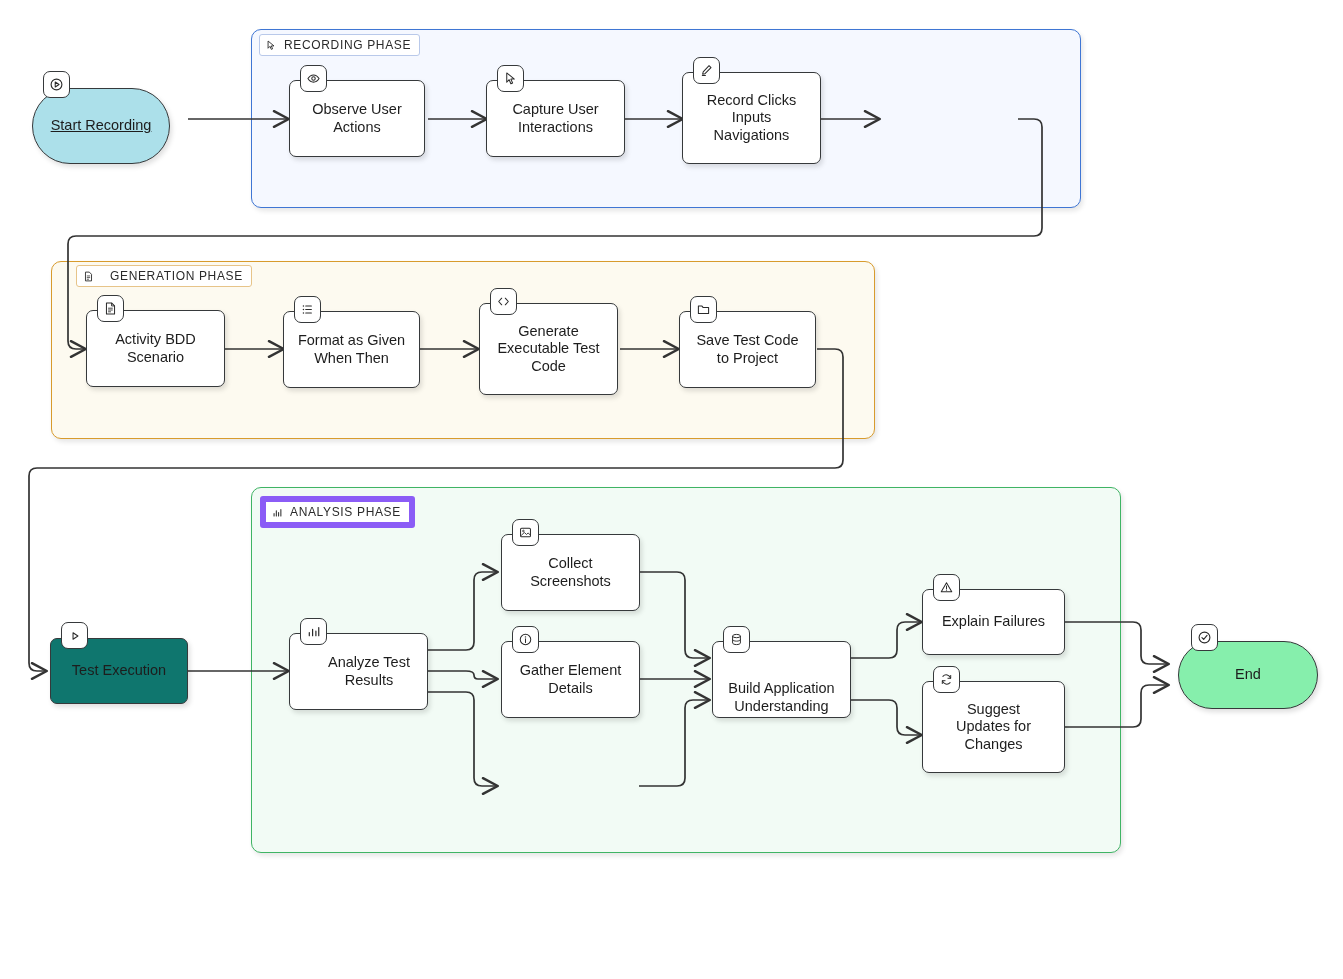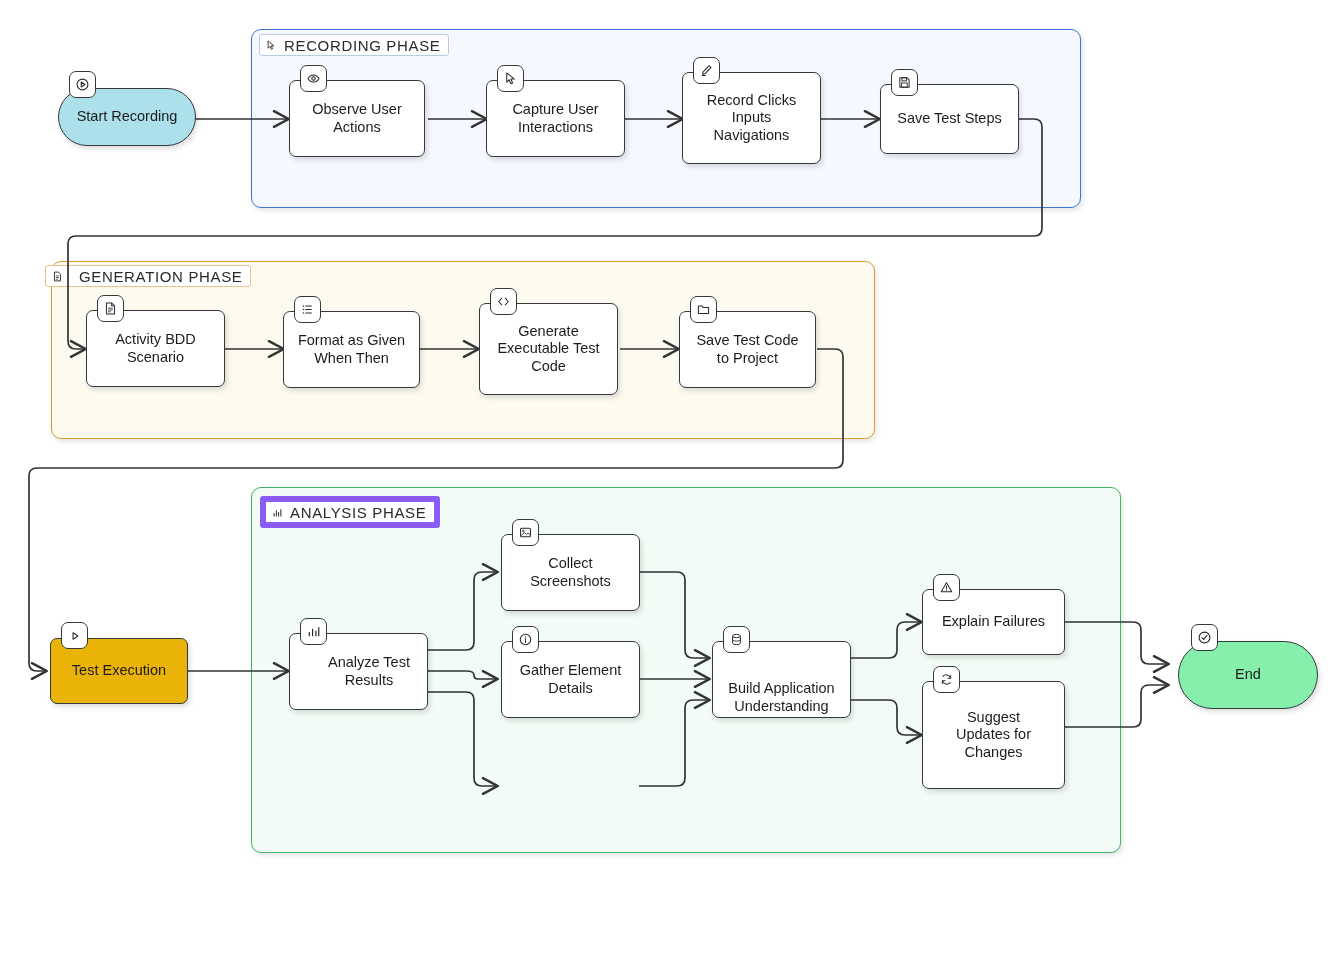"RECORDING PHASE" .phase-label { font-size: 15px -> 12px }
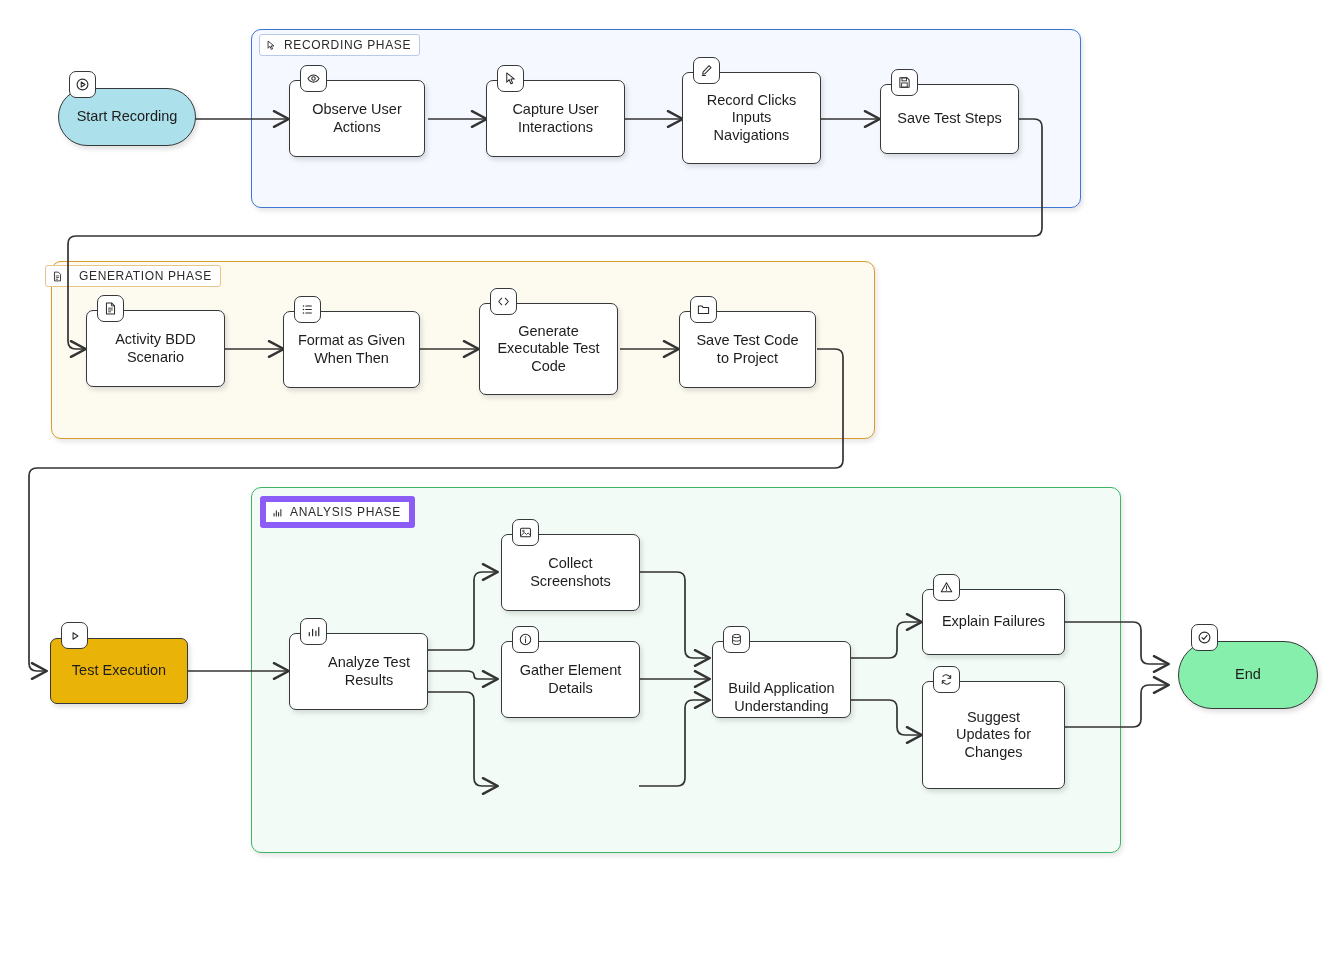"Start Recording" div.node { height: 58px -> 76px; left: 58px -> 32px; text-decoration: none -> underline }
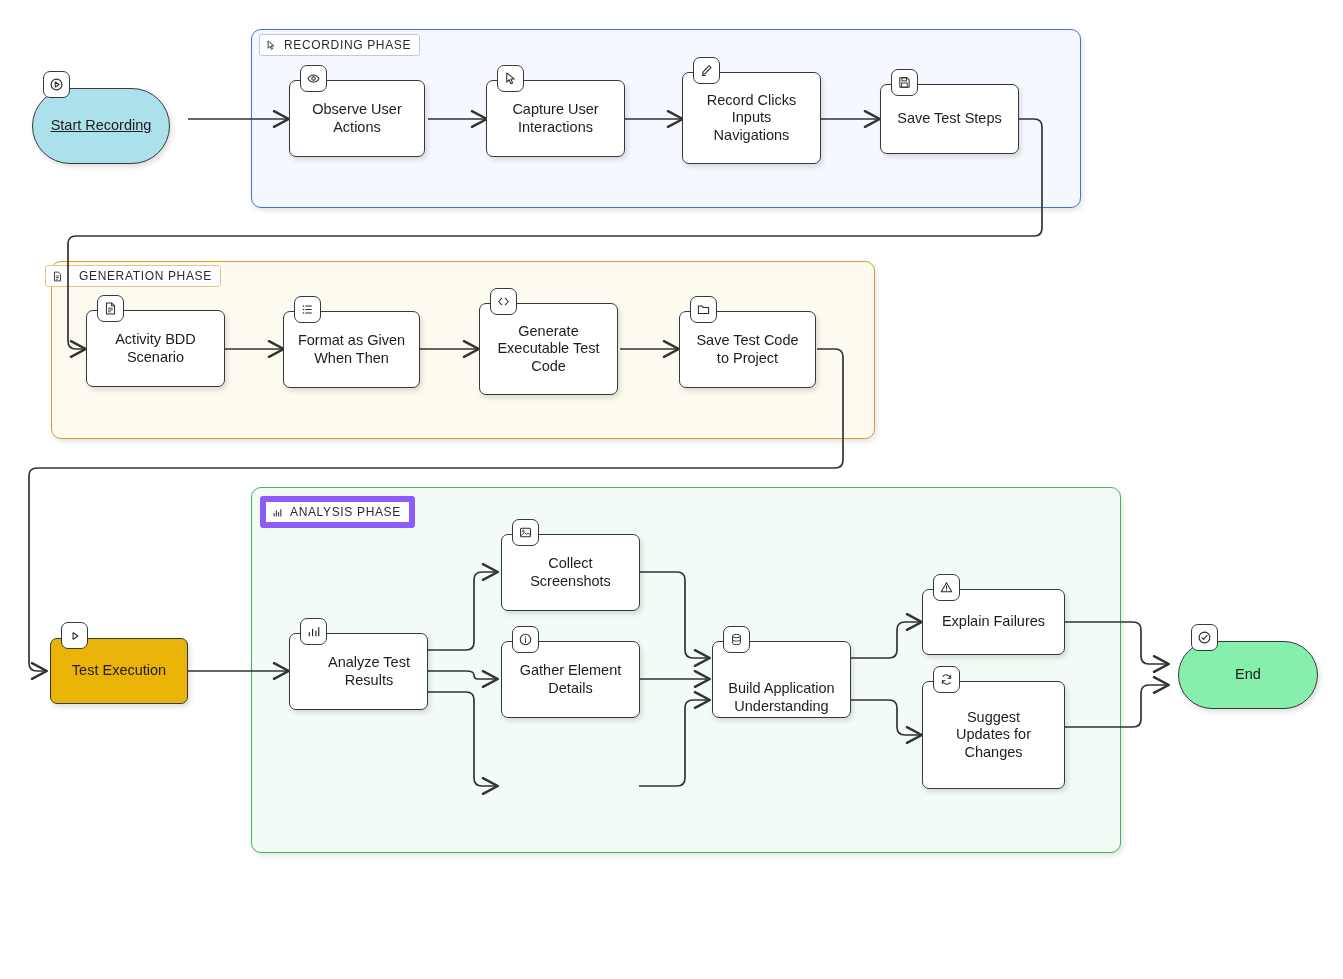"Save Test Steps" div.node { html: <div> <span> <svg> <path></path> <rect></rect> <rect></rect> </svg> </span> <span>Save Test Steps</span> </div> -> none }
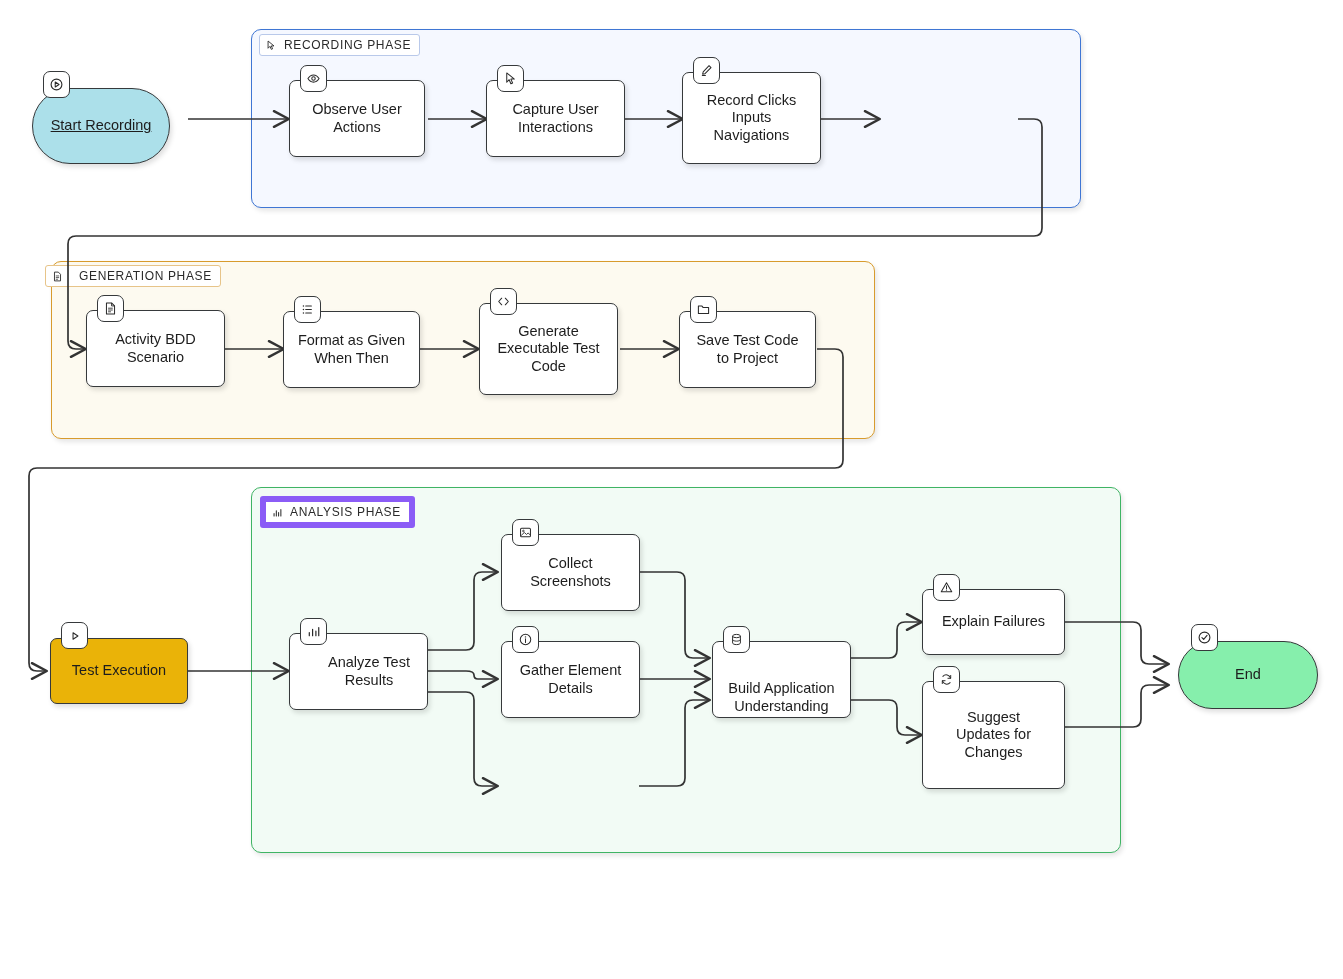"GENERATION PHASE" div.phase-label { left: 45px -> 76px }
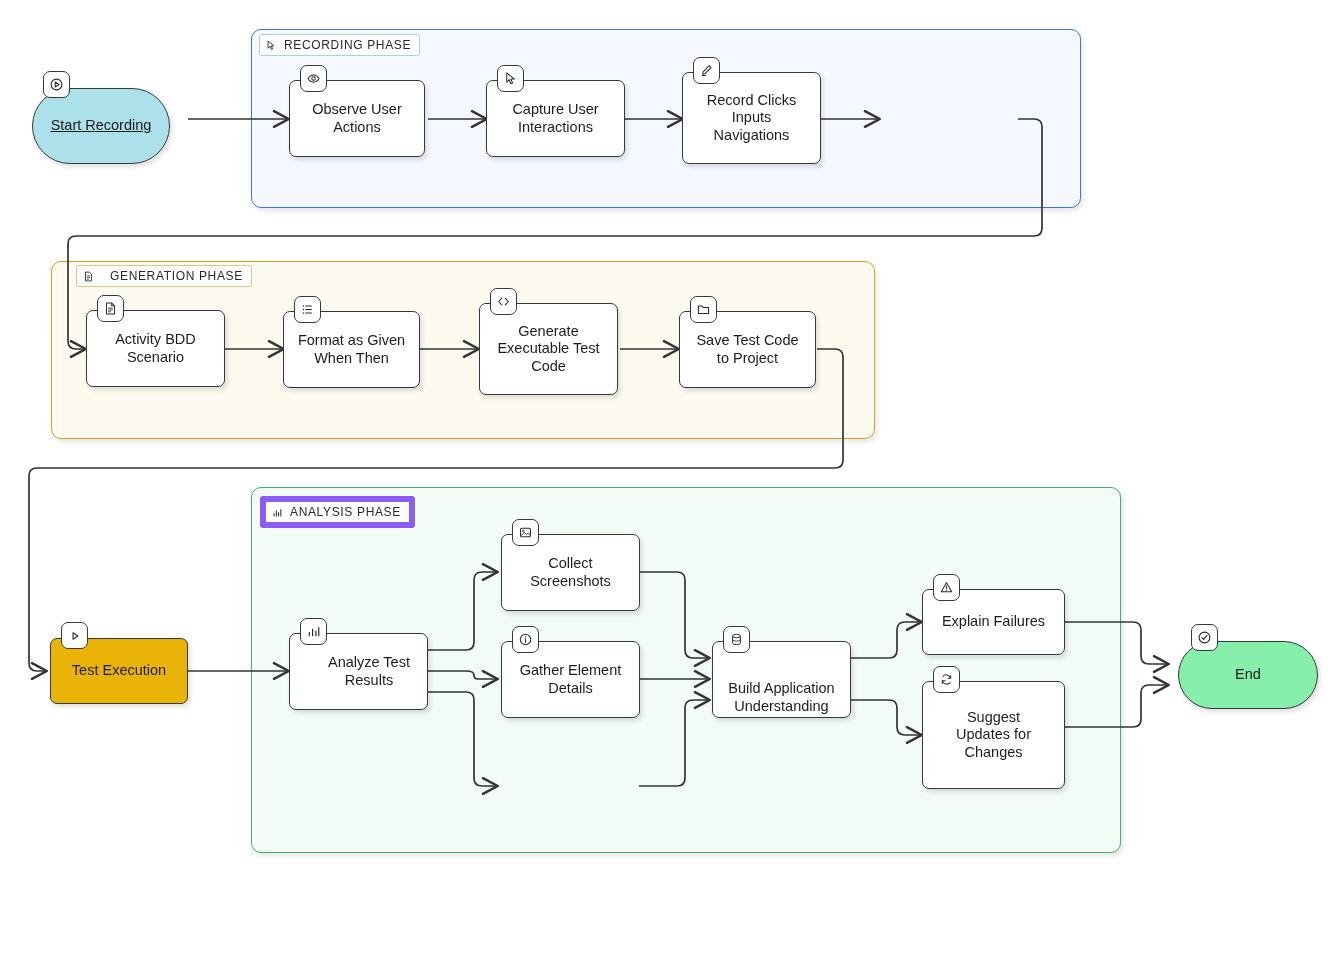"Test Execution" div.node { background: #eab308 -> #0f766e }
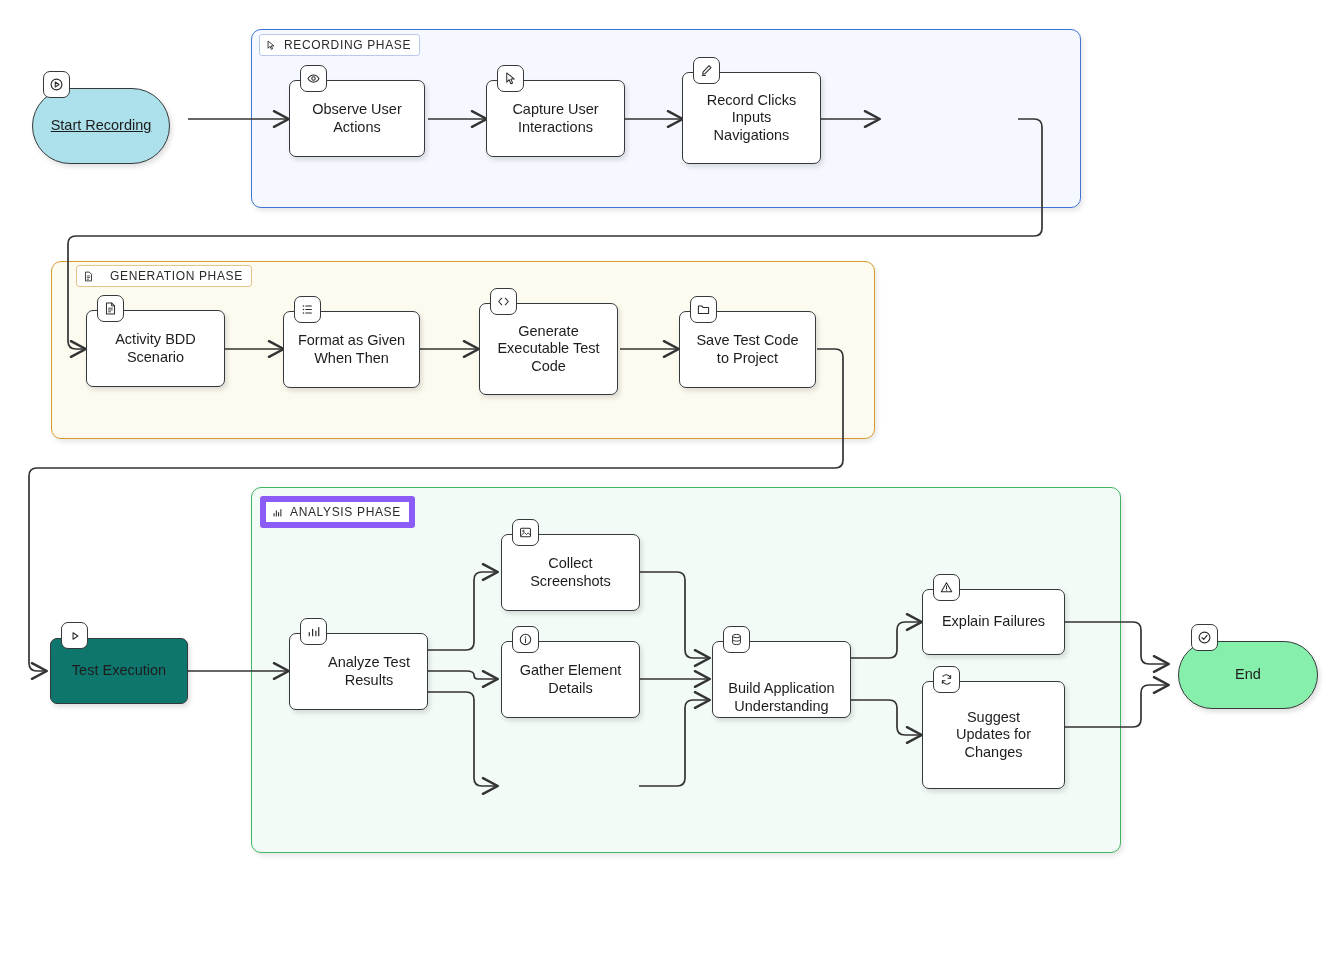"Suggest" div.node { height: 108px -> 92px }
